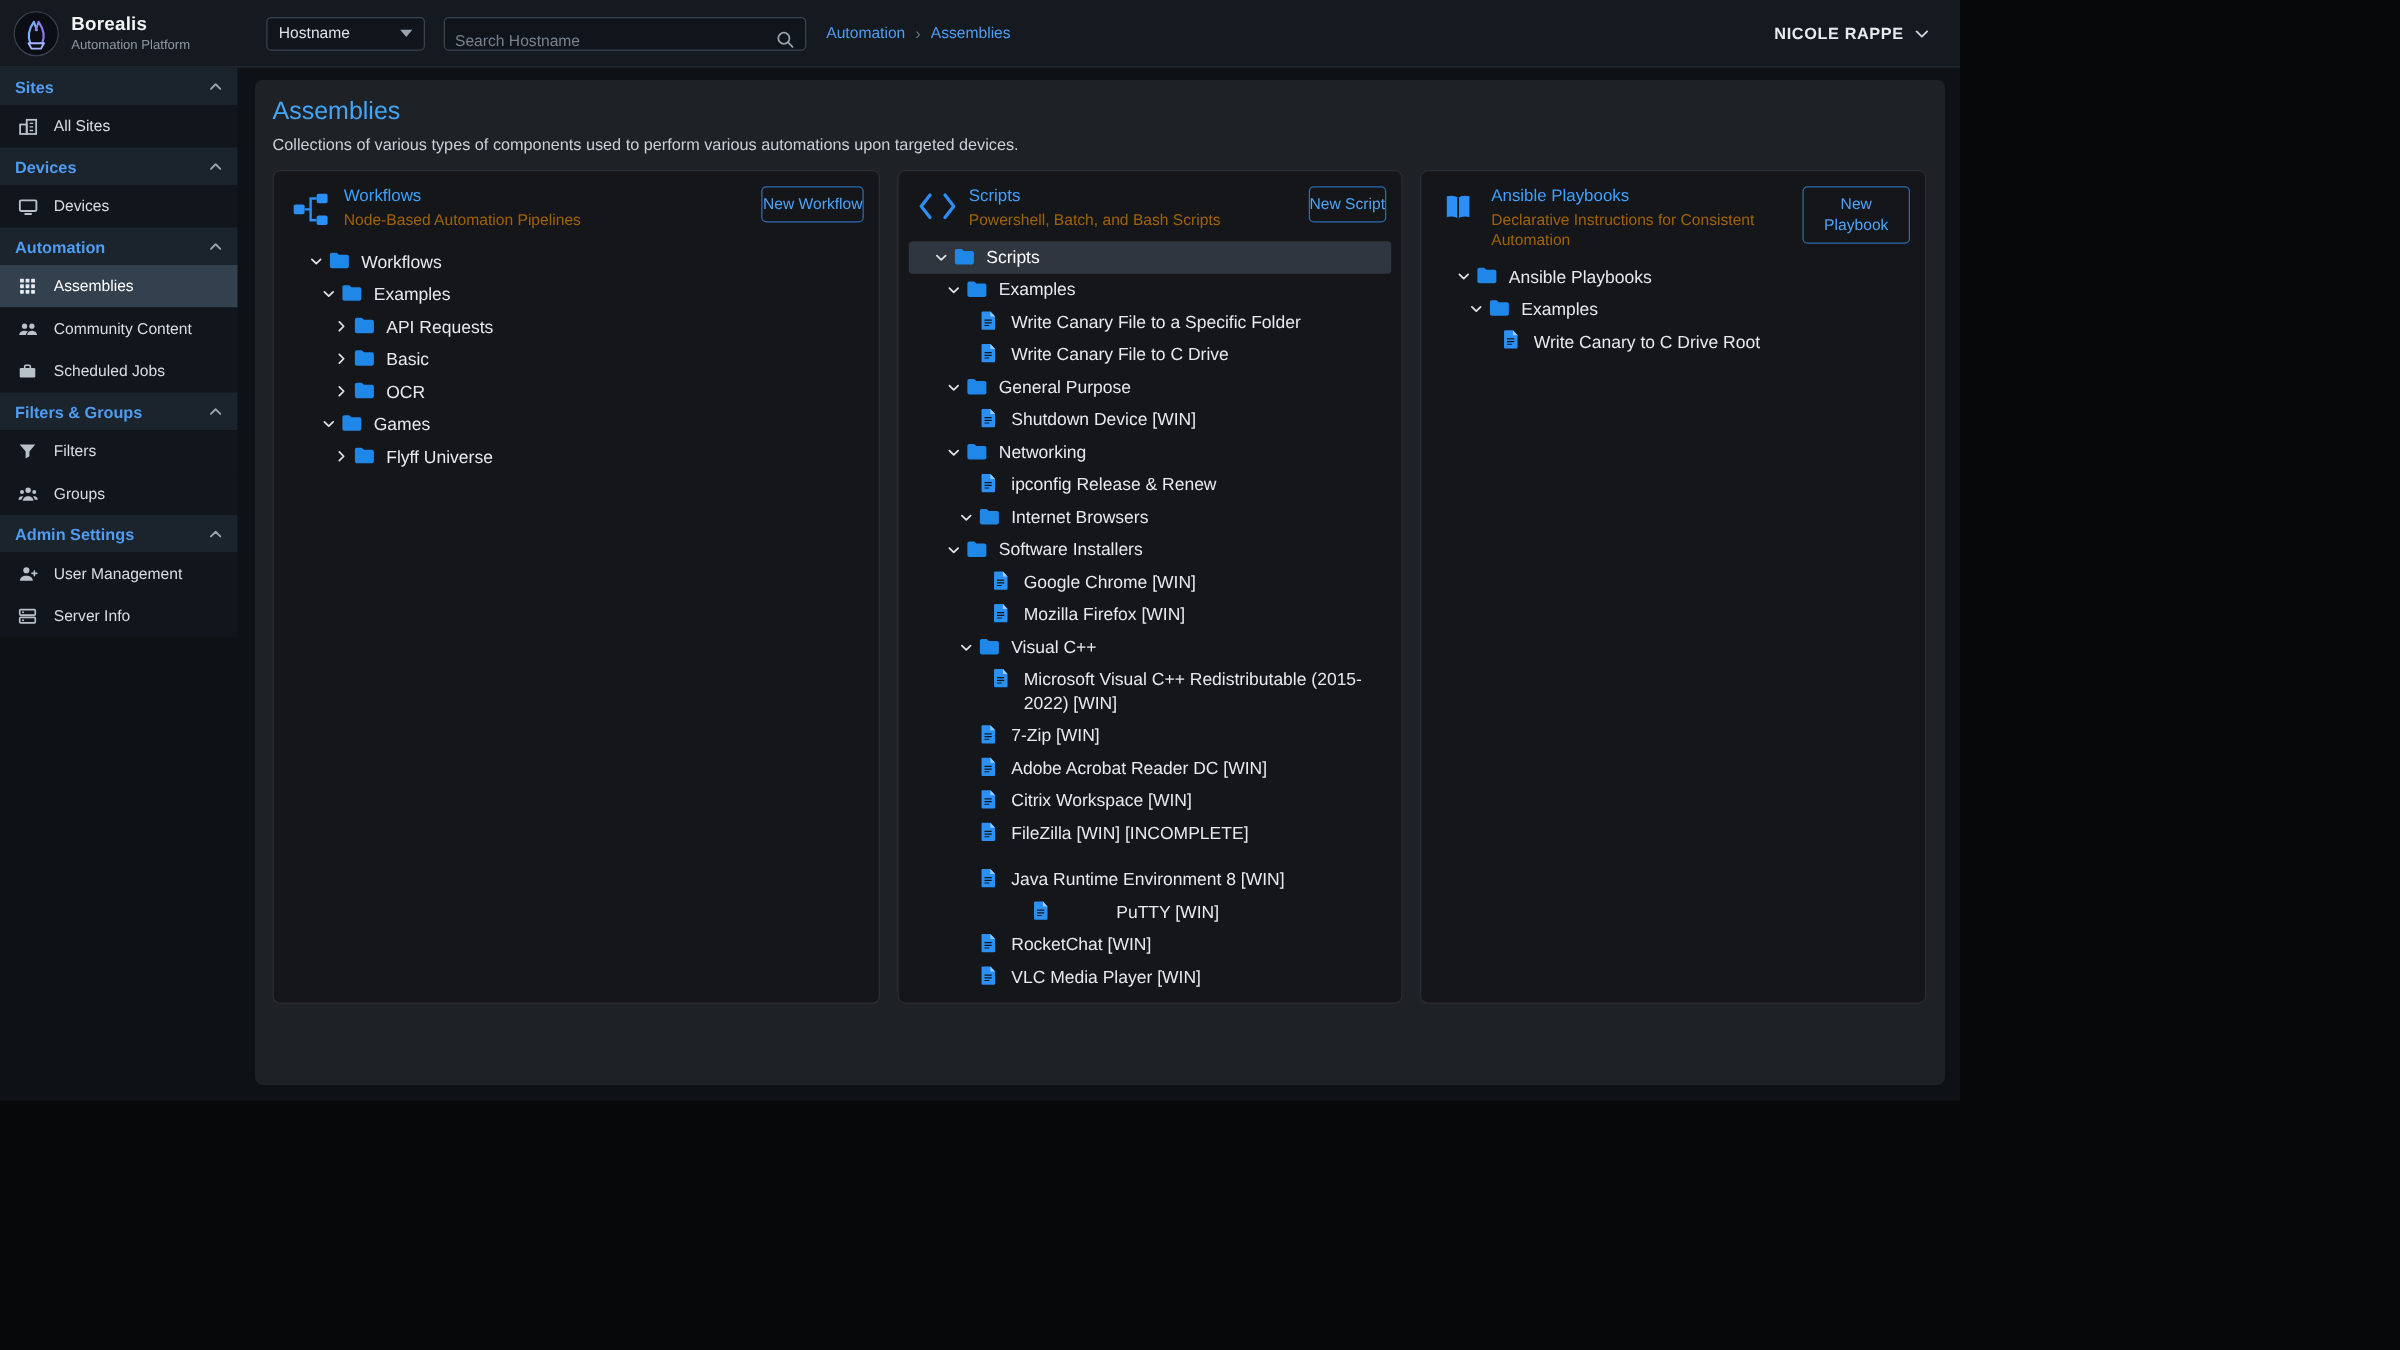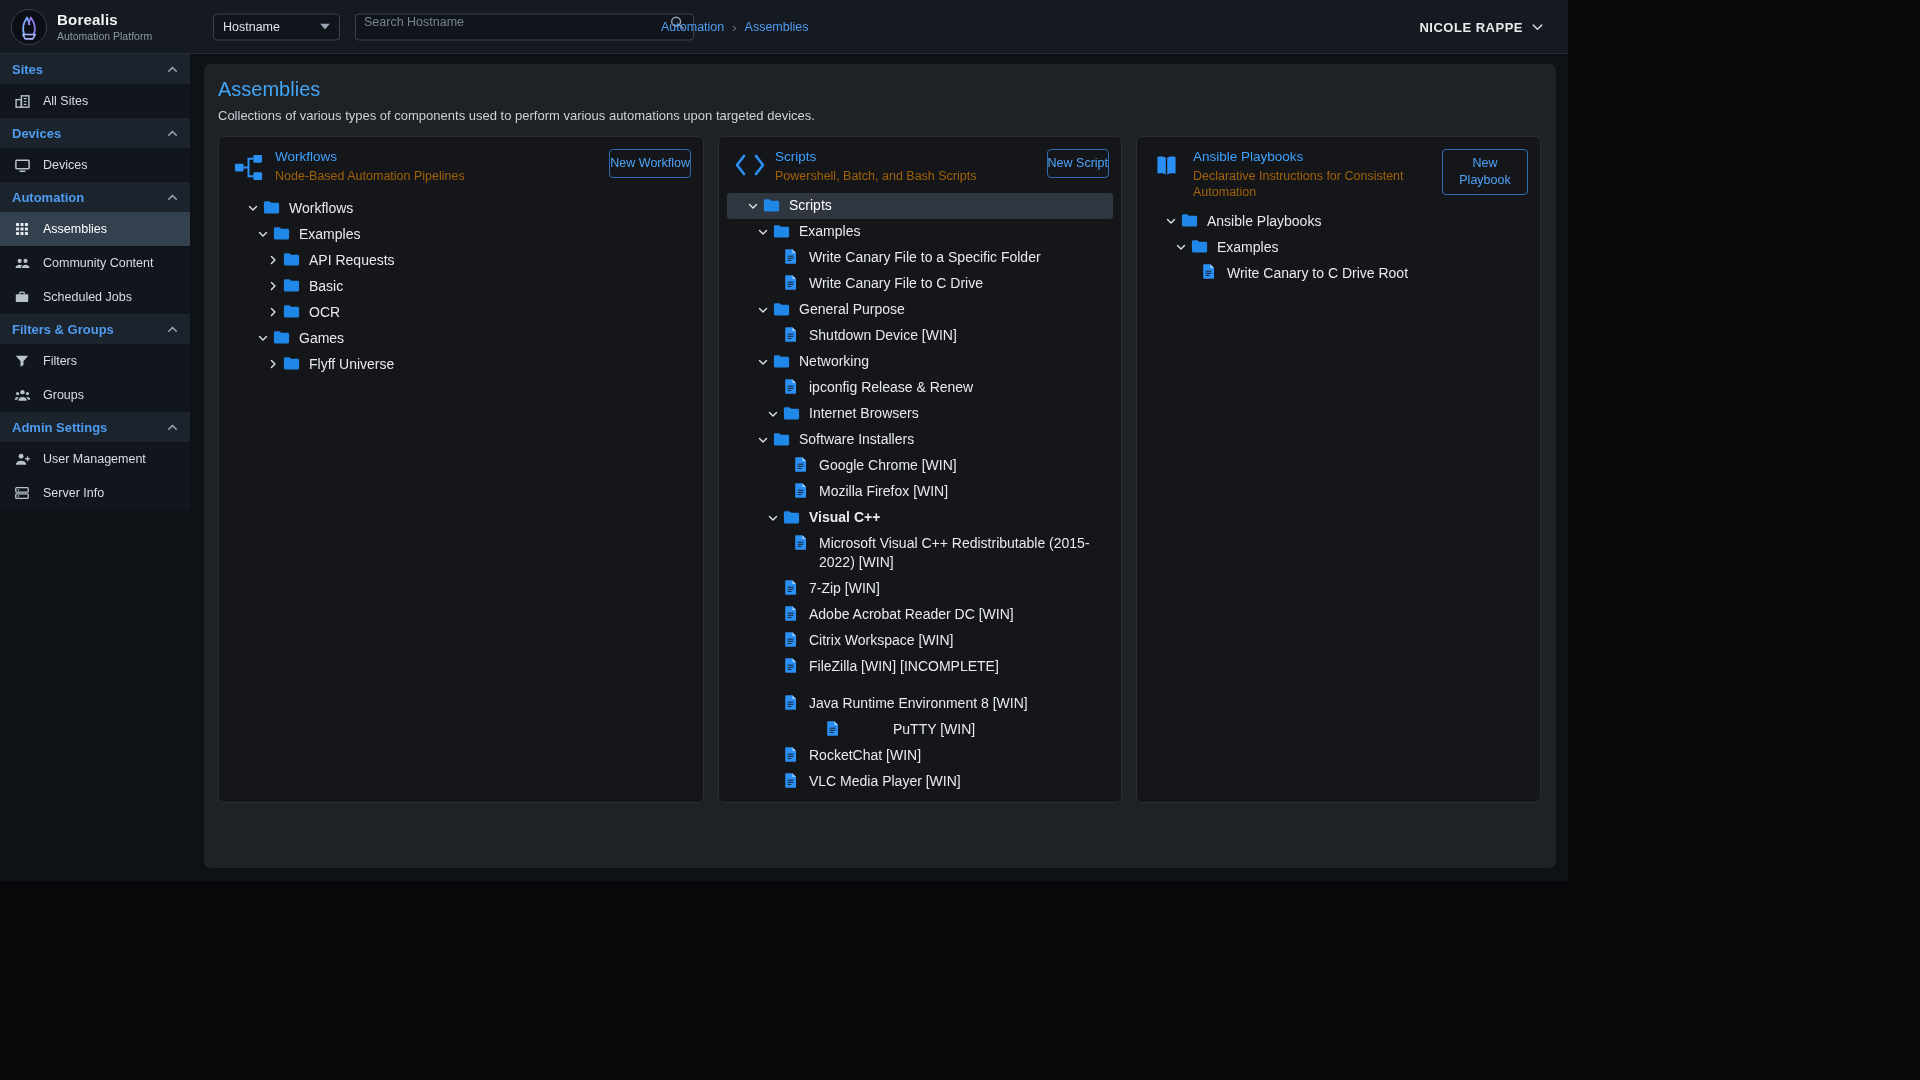"Search Hostname" .searchbox { align-items: flex-start -> flex-end; width: 339px -> 290px }
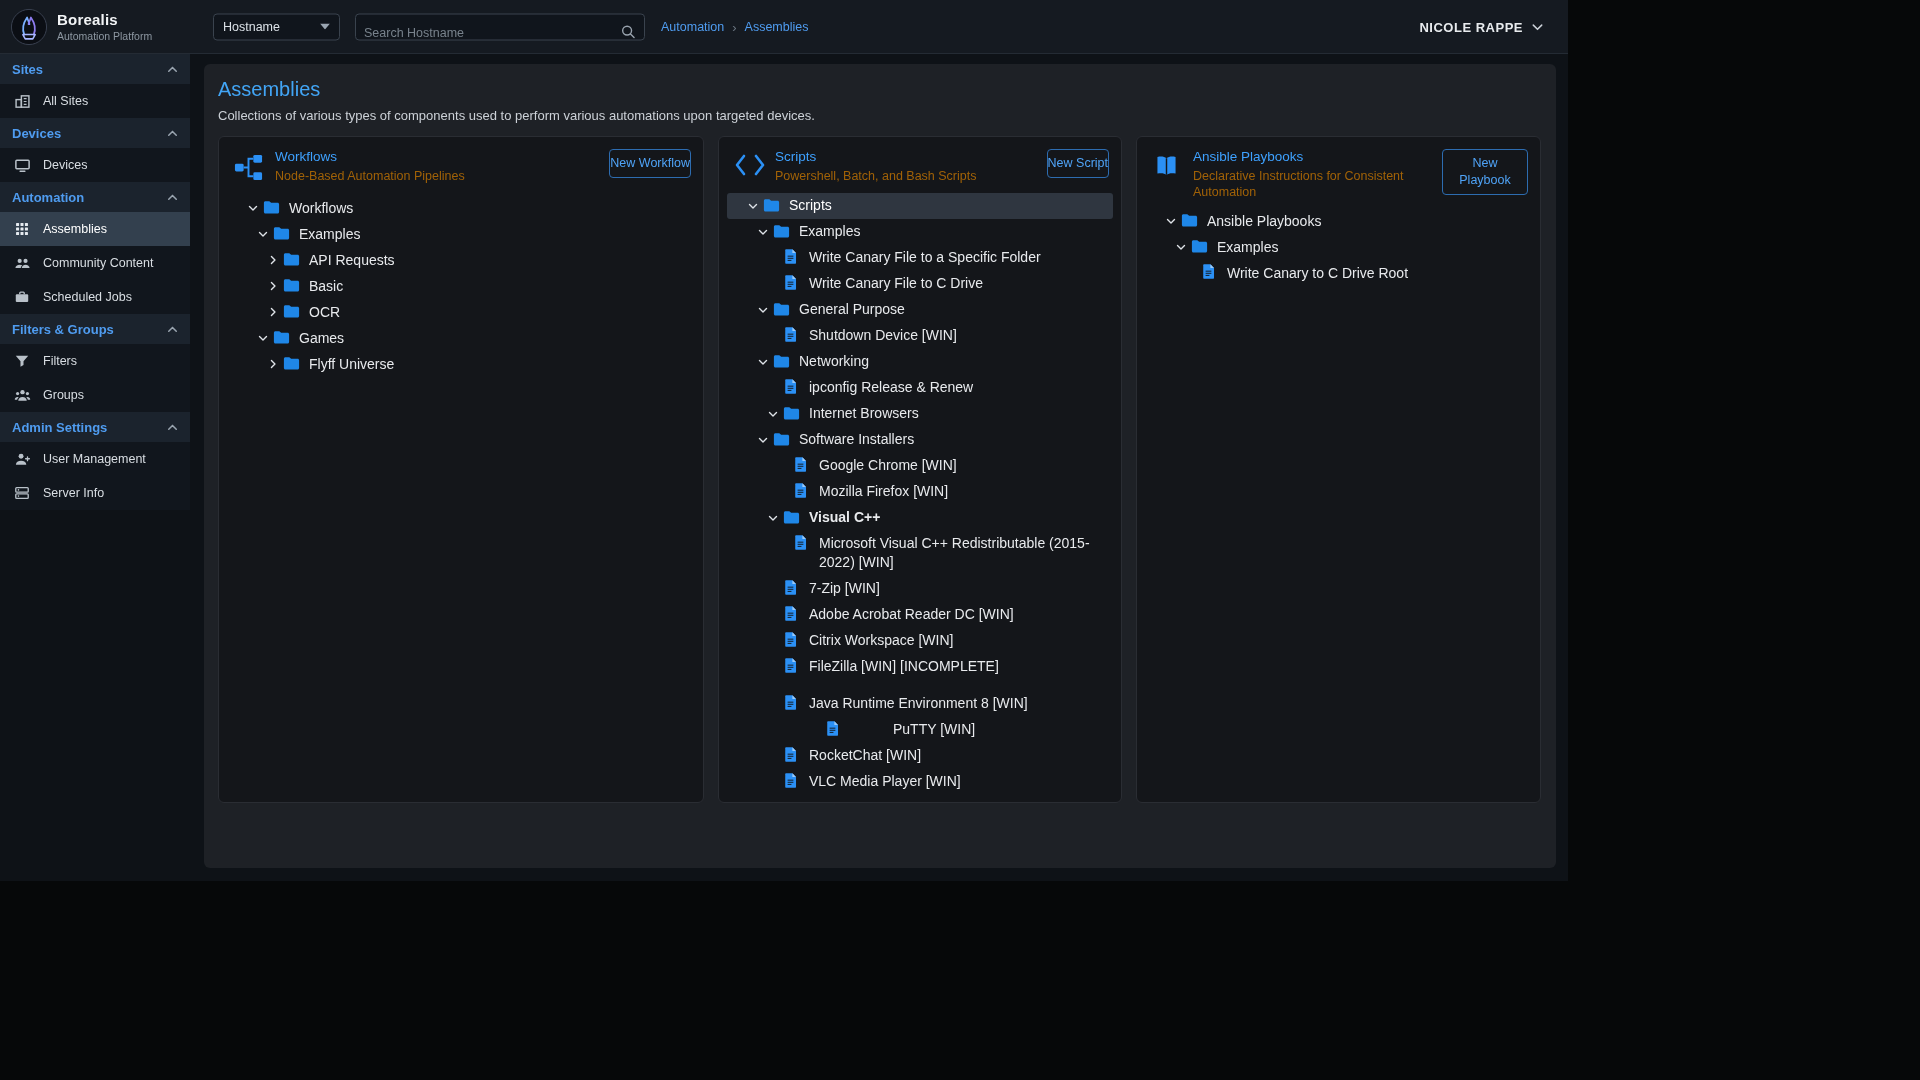"Visual C++" div.tree-row { font-weight: bold -> none }
